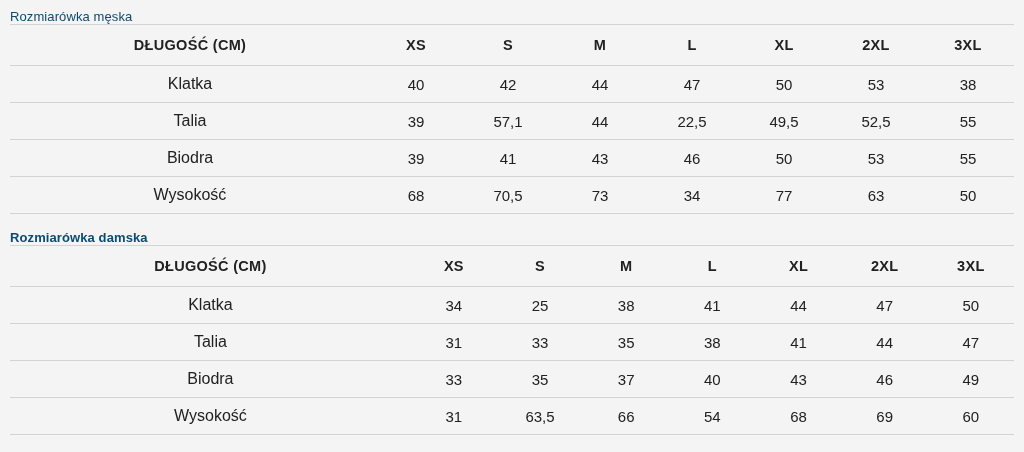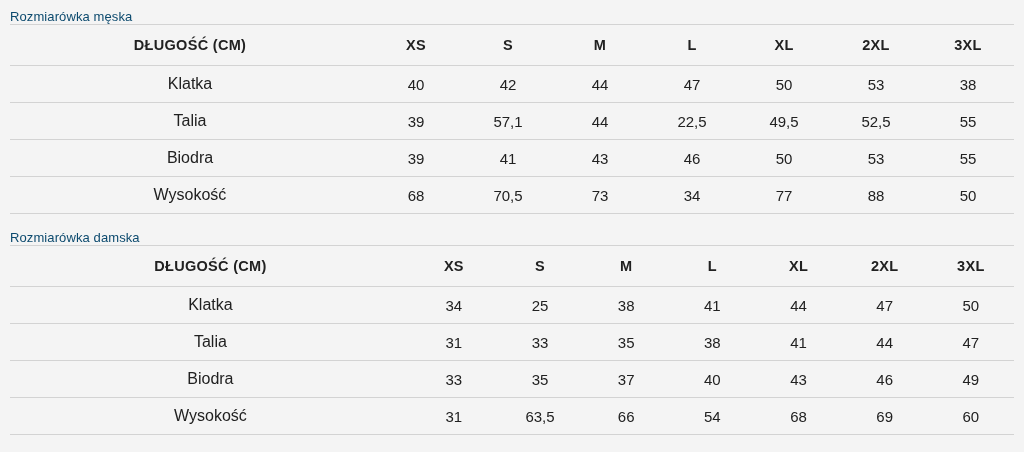"88" td { text: 88 -> 63 }
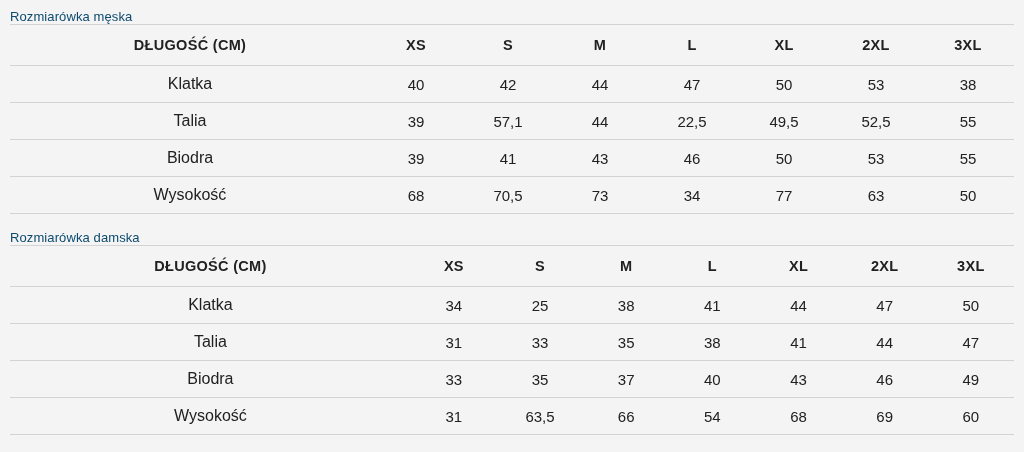"Rozmiarówka damska" .caption-women { font-weight: none -> bold }
